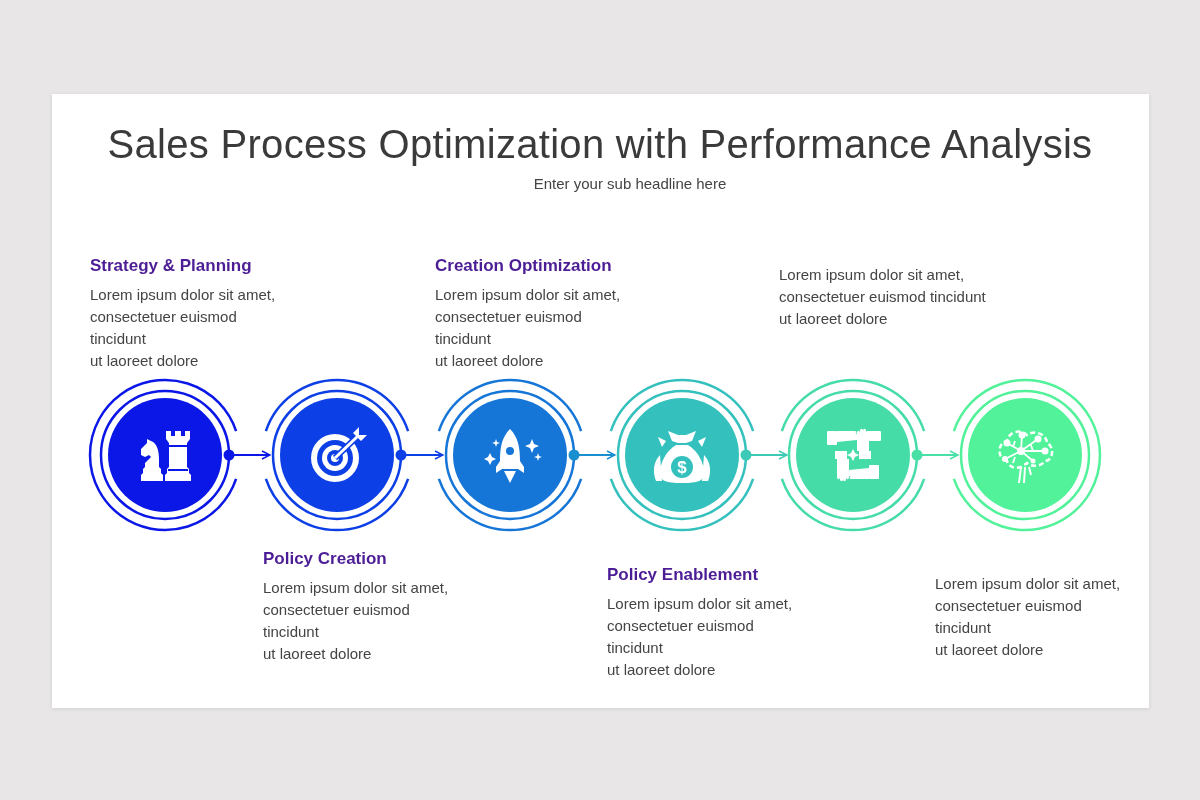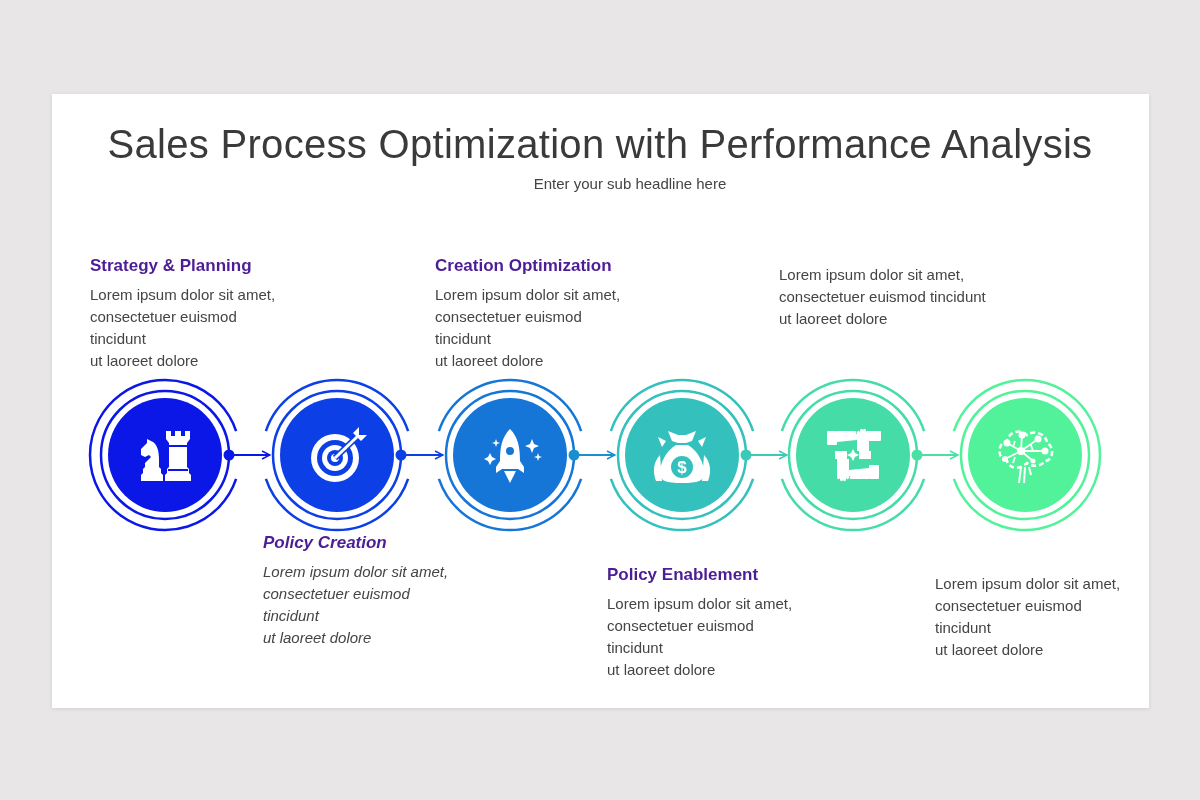"Policy Creation" div.step-text { font-style: italic -> none; top: 533px -> 549px }
